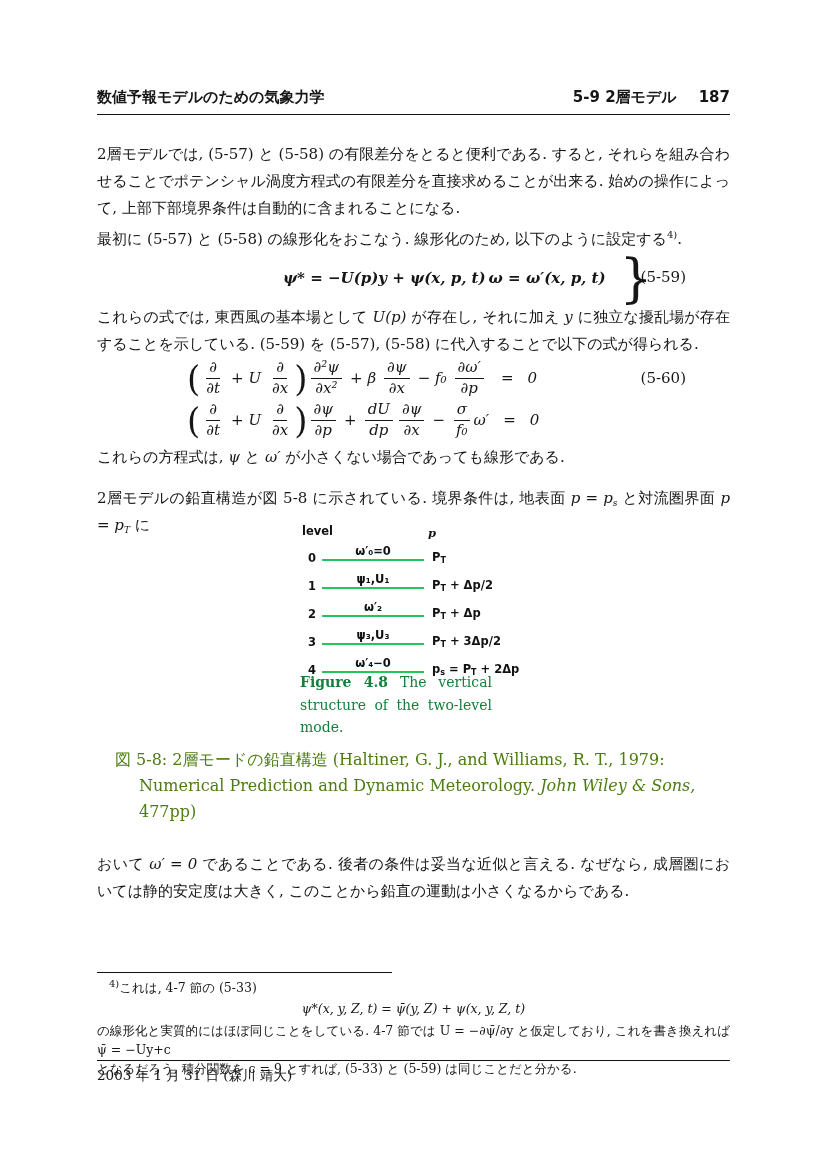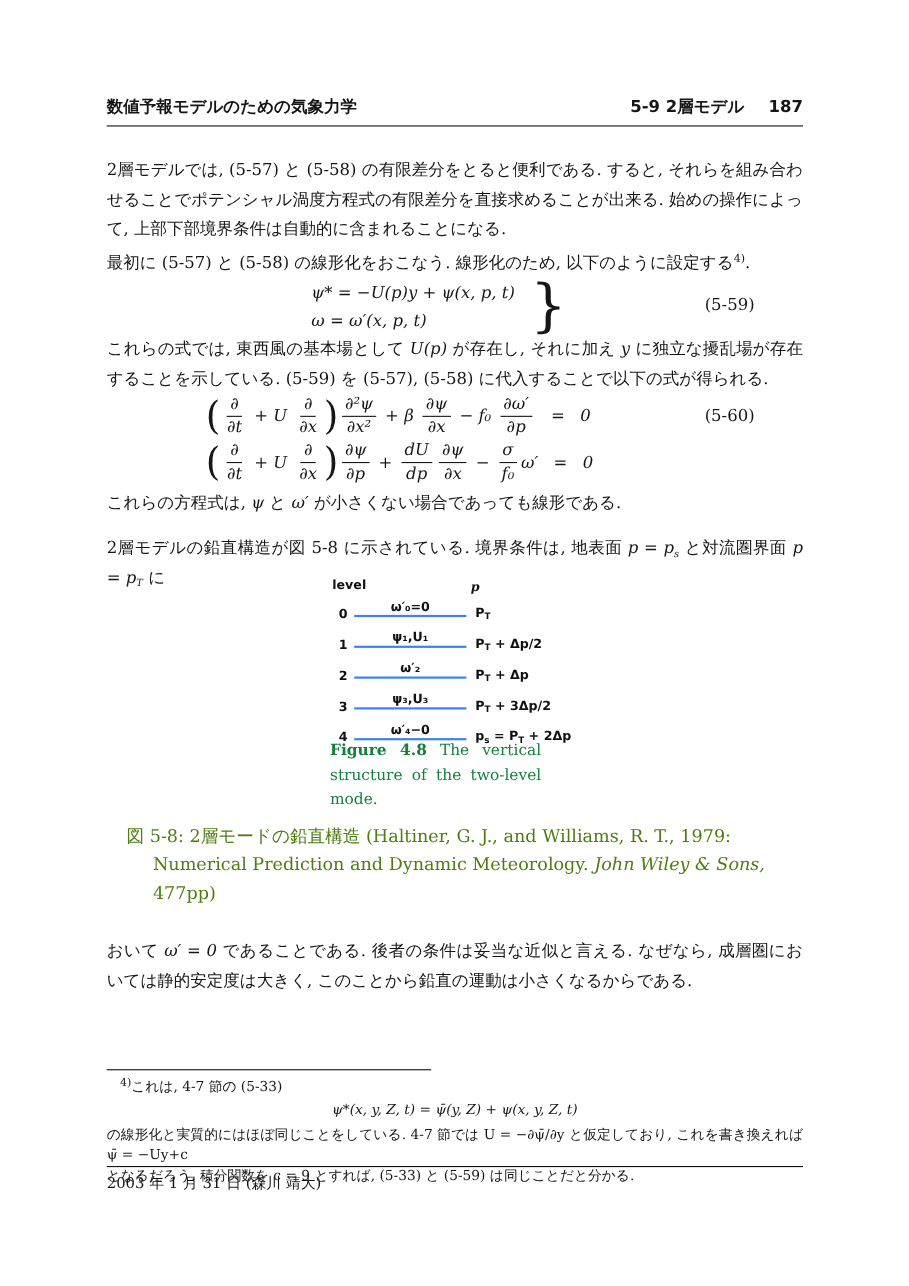"ψ* = −U(p)y + ψ(x," .eq59-lines { flex-direction: column -> row; font-weight: none -> bold }
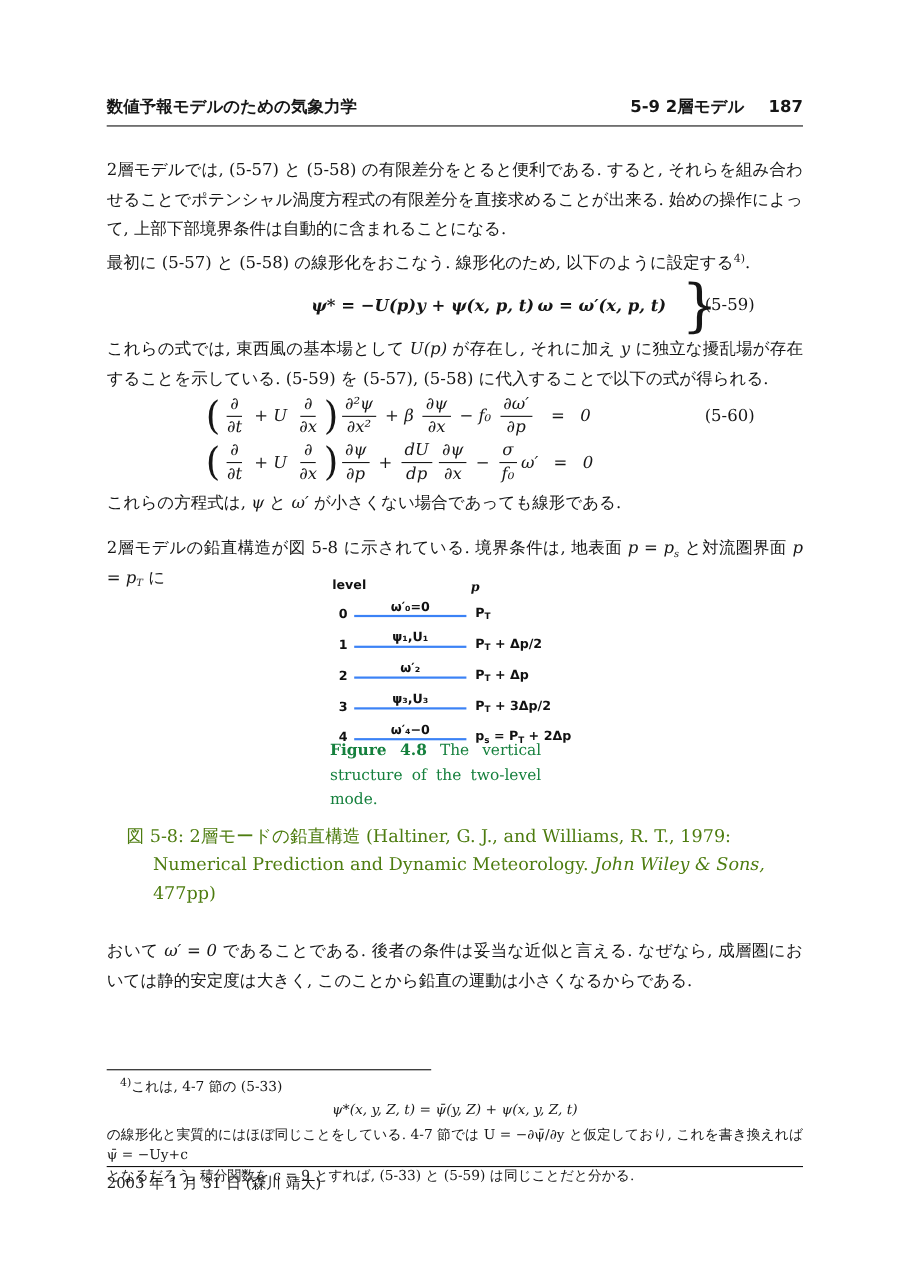"ω′₀=0" .fline { border-bottom: 2px solid #3b82f6 -> 2px solid #22c55e }
